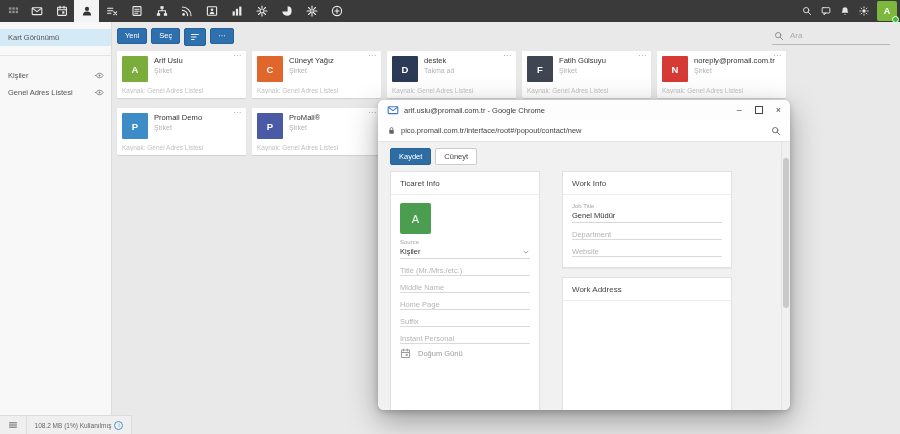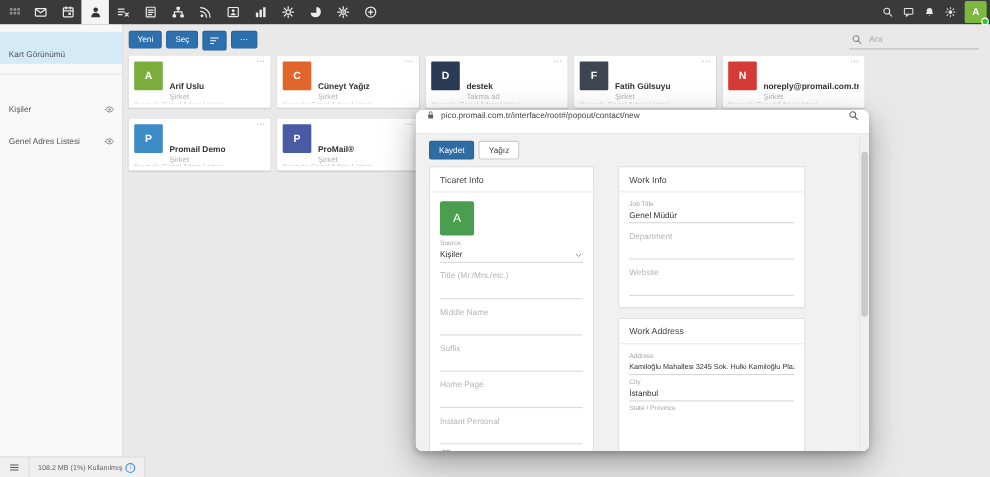"Kart Görünümü" .sitem { padding: 12px 7px 0 8px -> 0 7px 0 8px }
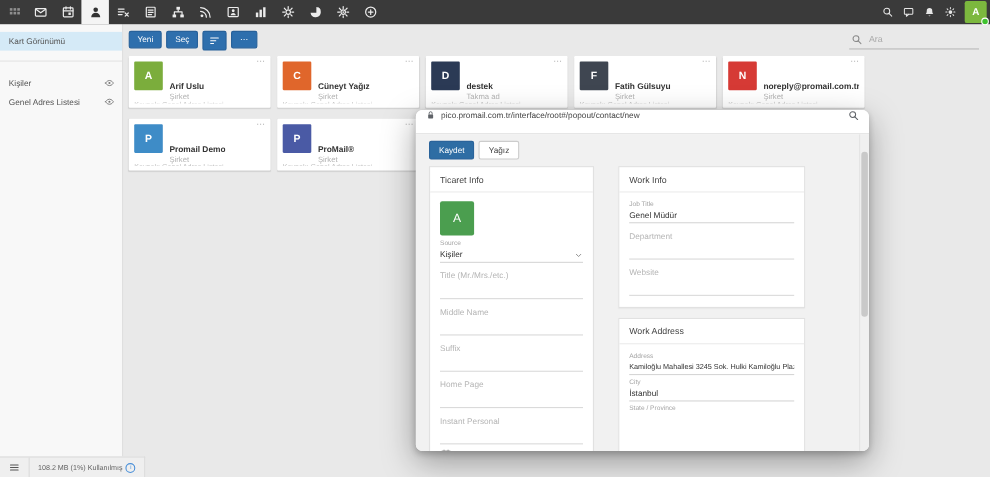"Arif Uslu" .card-name { font-weight: bold -> normal; margin-top: 18px -> 0 }
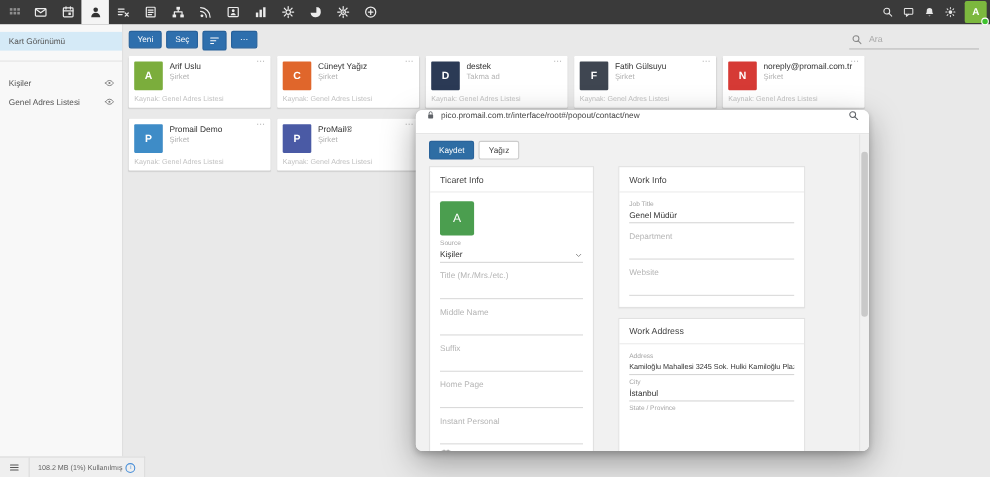"arif.uslu@promail.com.tr - Google Chrome" div.p-titlebar { html: none -> <div> <span> <svg> <rect></rect> <path></path> </svg> </span> <span>arif.uslu@promail.com.tr - Google Chrome</span> <span> <span>–</span> <span></span> <span>×</span> </span> </div> }
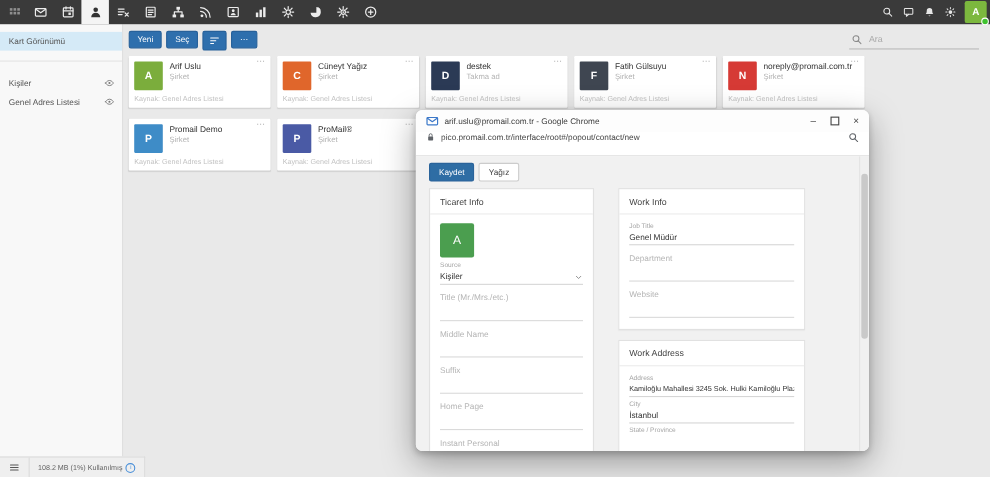"pico.promail.com.tr/interface/root#/popo" .p-urlbar { align-items: flex-start -> center }
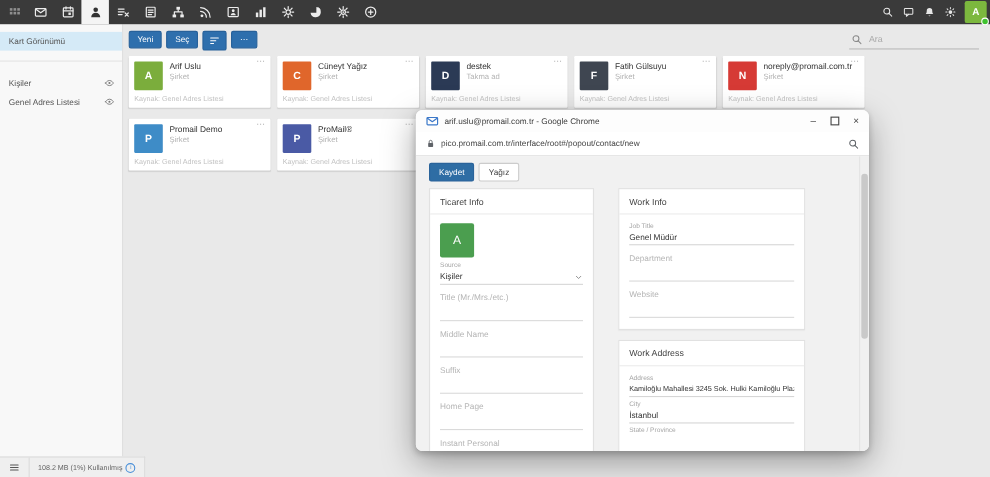"Yağız" button.btn-cancel { text: Yağız -> Cüneyt }
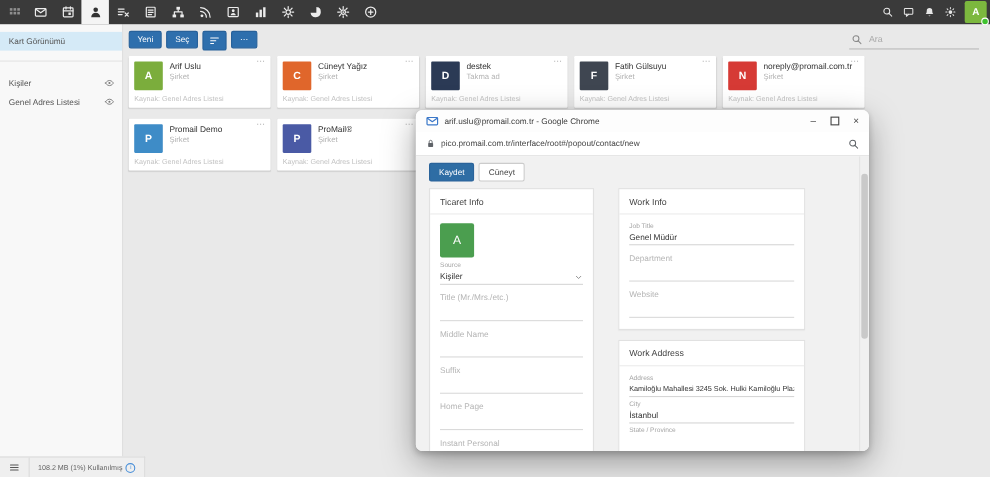"Department" .f-ph { padding-bottom: 16px -> 0 }
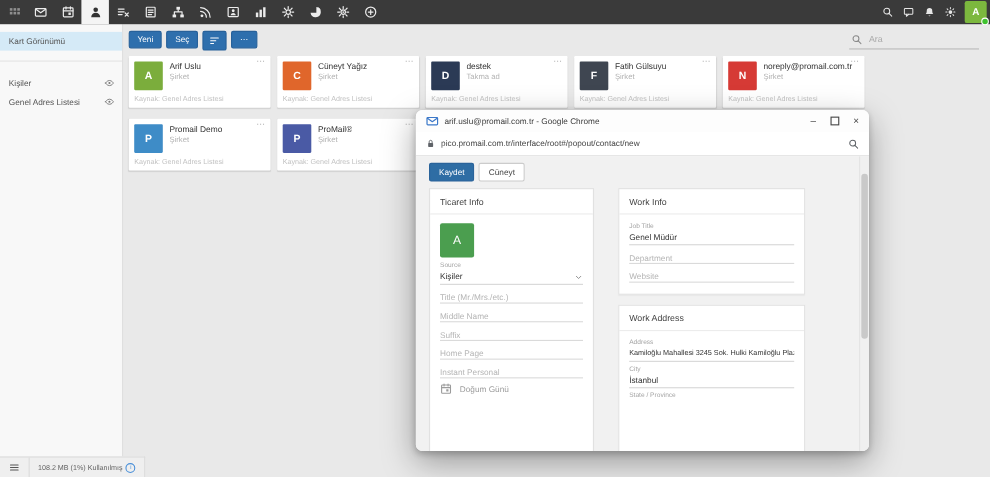"Suffix" div.field { order: before "Home Page" -> after "Home Page" }
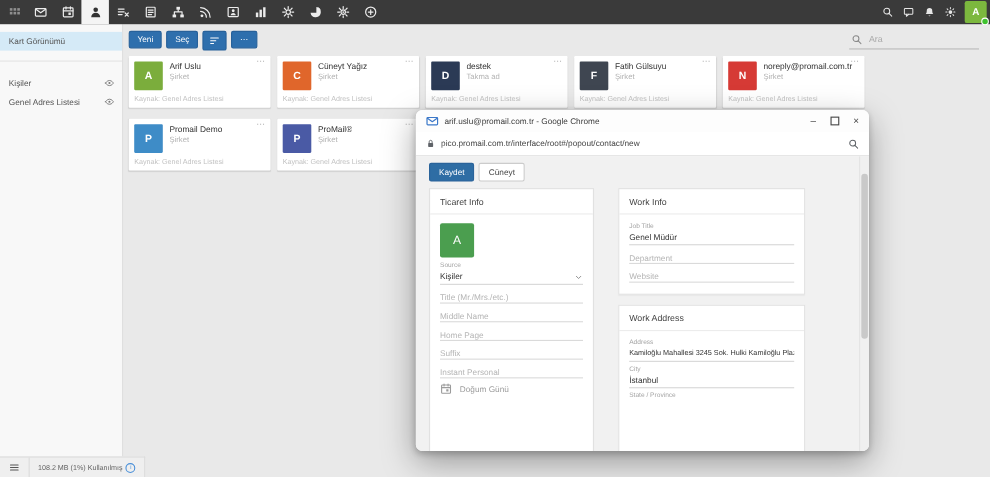"İstanbul" div.panel-fields { html: <div> <div> <div>Address</div> <div>Kamiloğlu Mahallesi 3245 Sok. Hulki Kamiloğlu Plazası</div> </div> <div> <div>City</div> <div>İstanbul</div> </div> <div> <div>State / Province</div> </div> </div> -> none }
